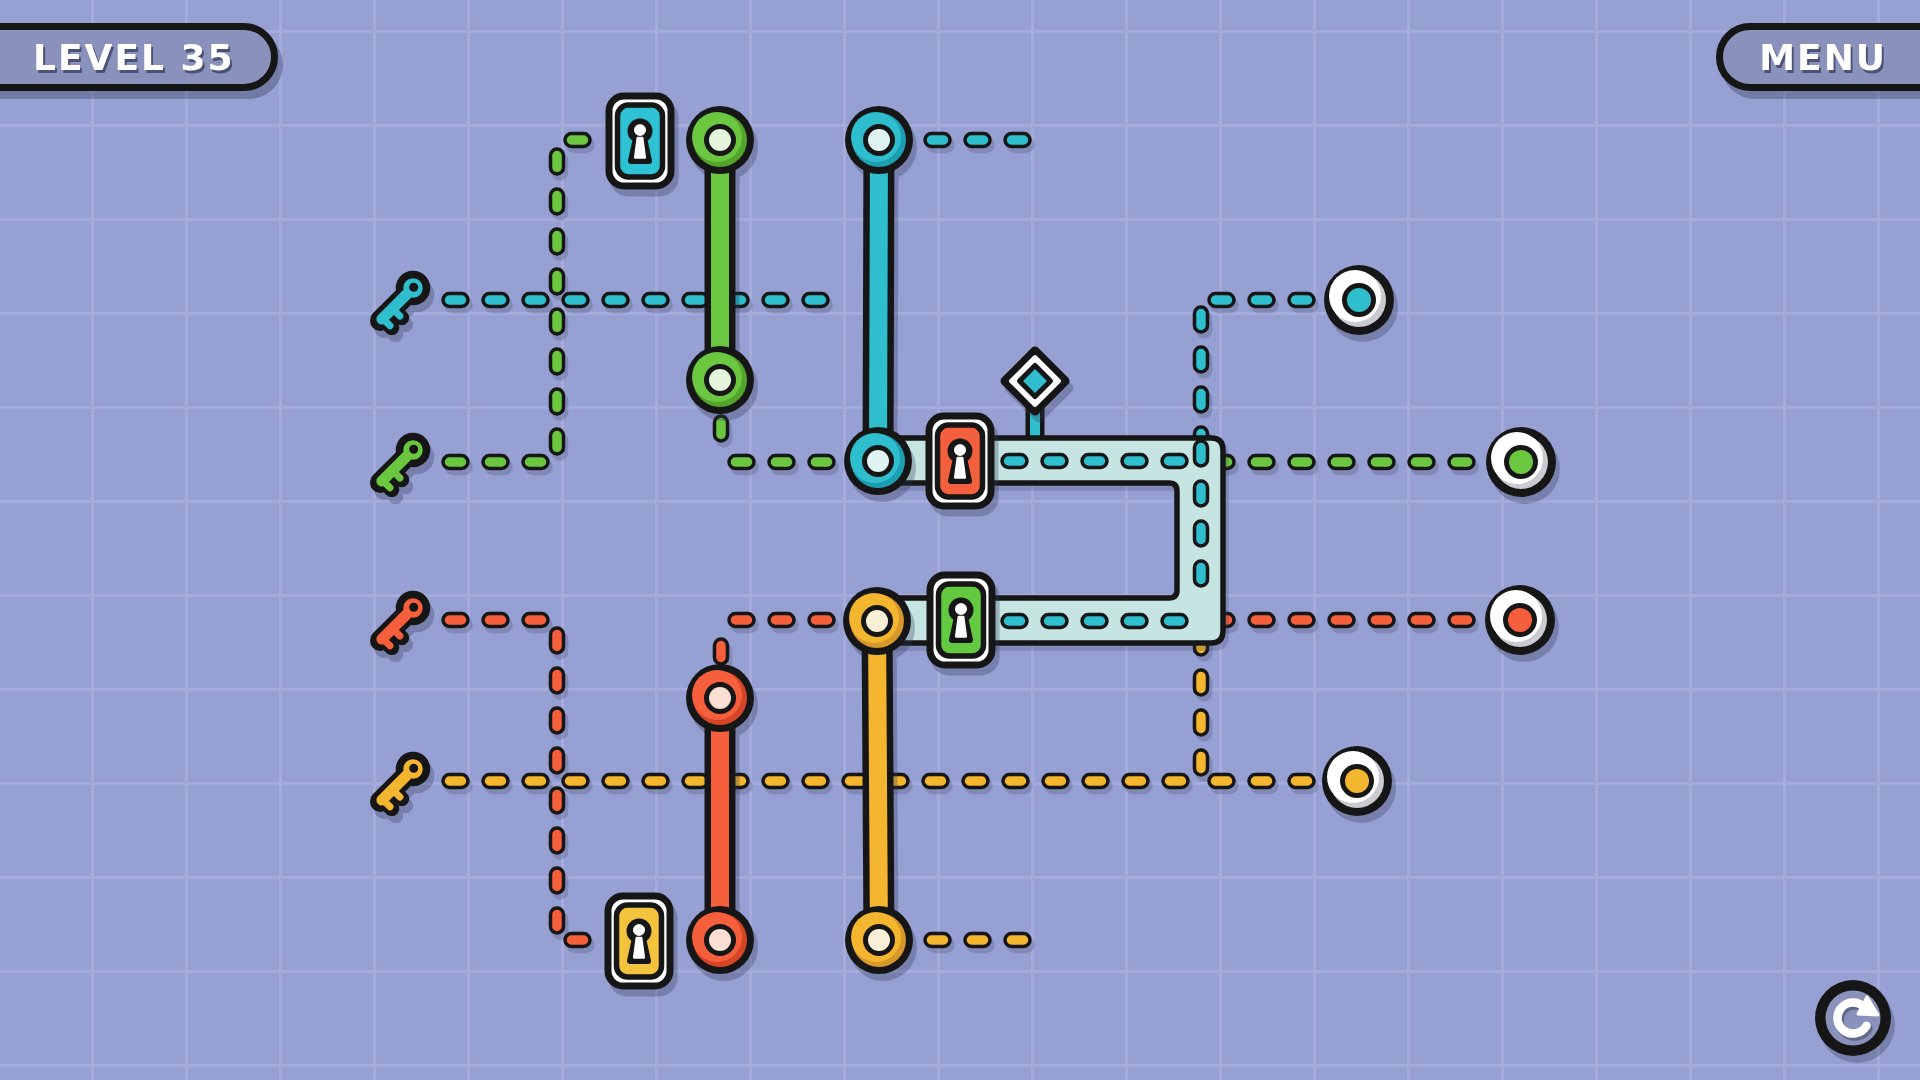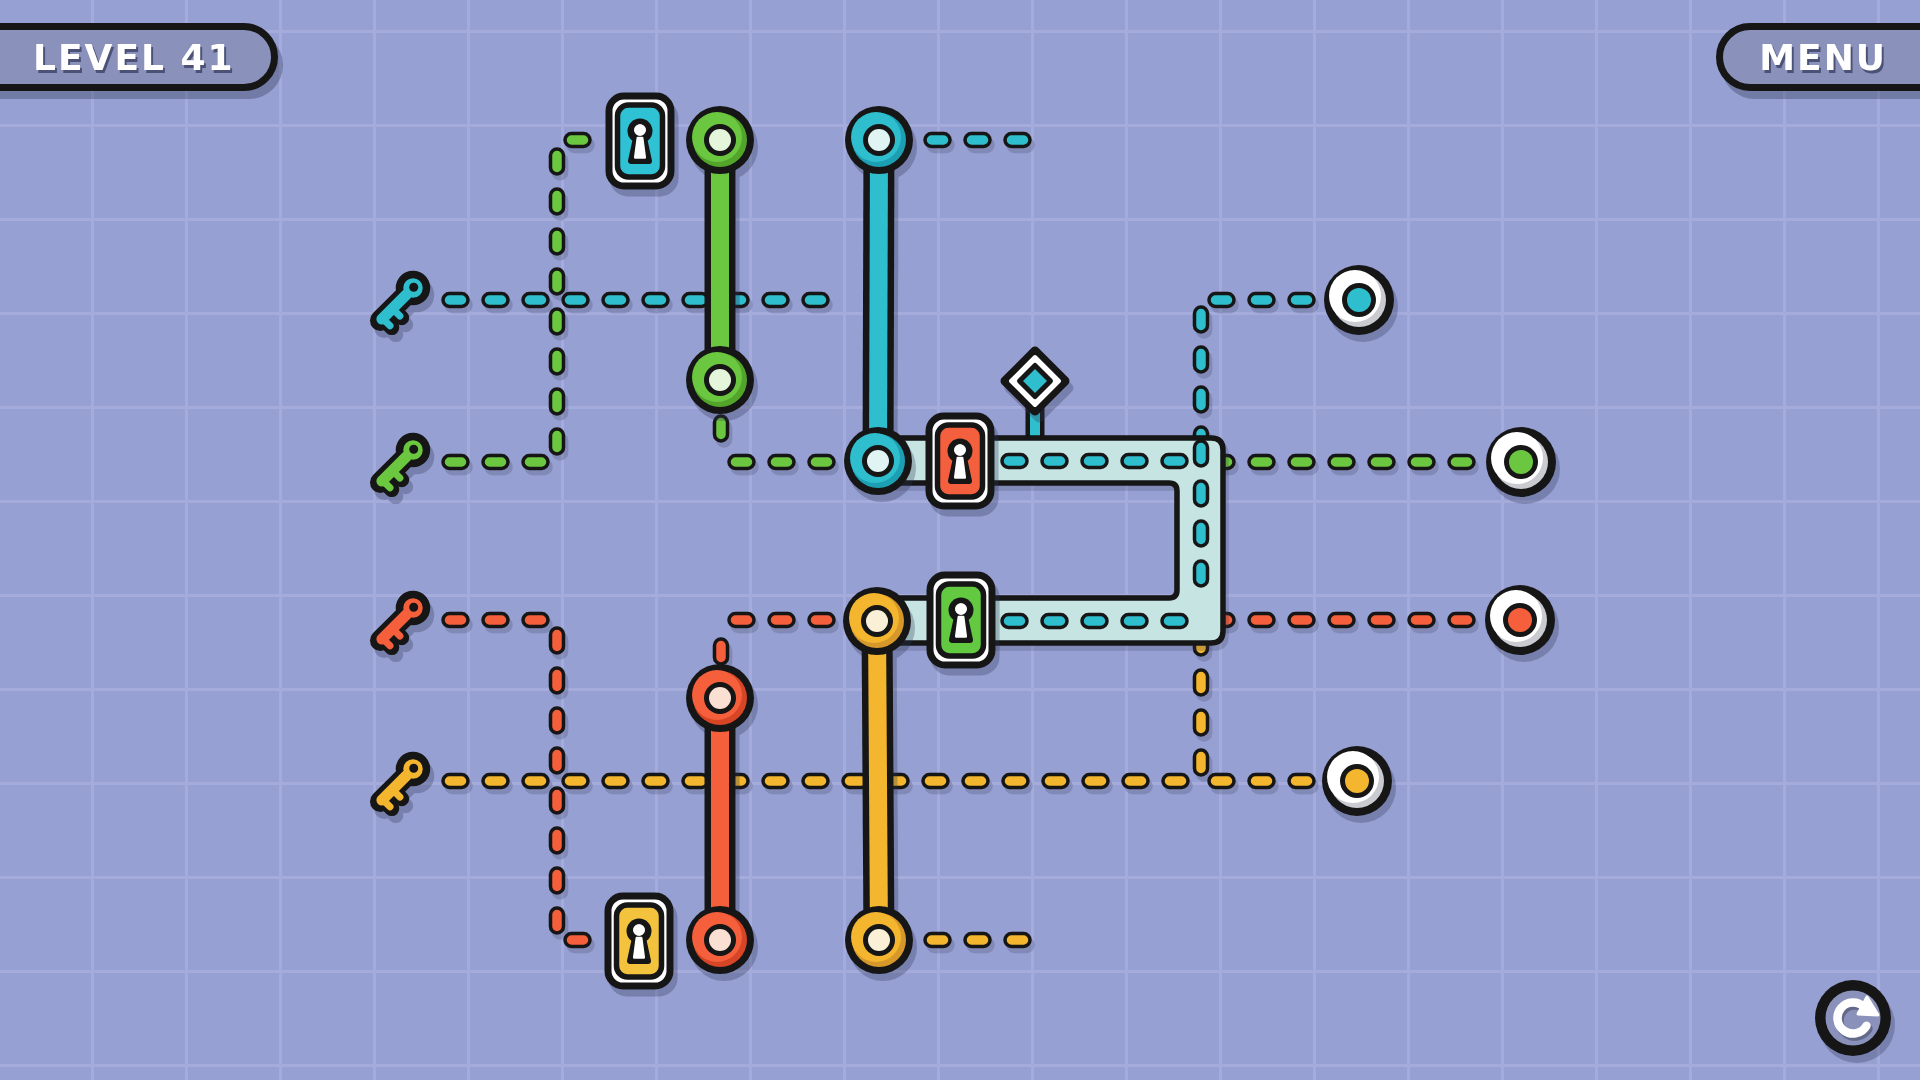"LEVEL 41" span { text: 41 -> 35 }
